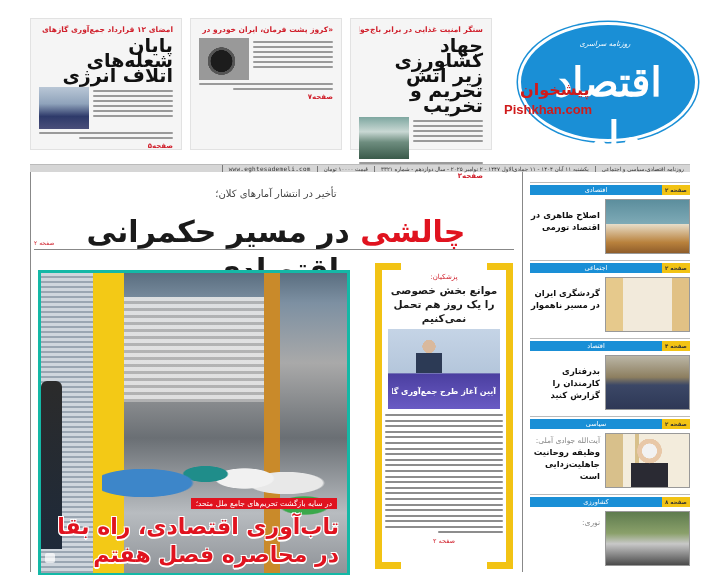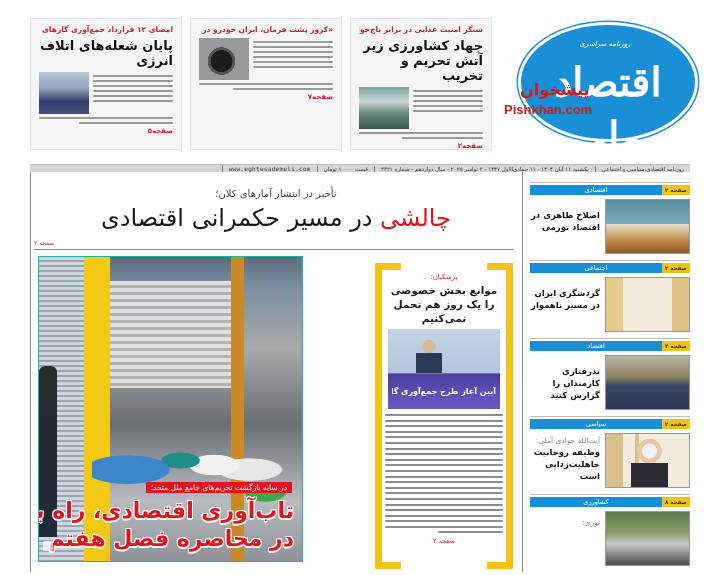"پایان شعله‌های اتلاف انرژی" .teaser .title { font-size: 13px -> 19px }
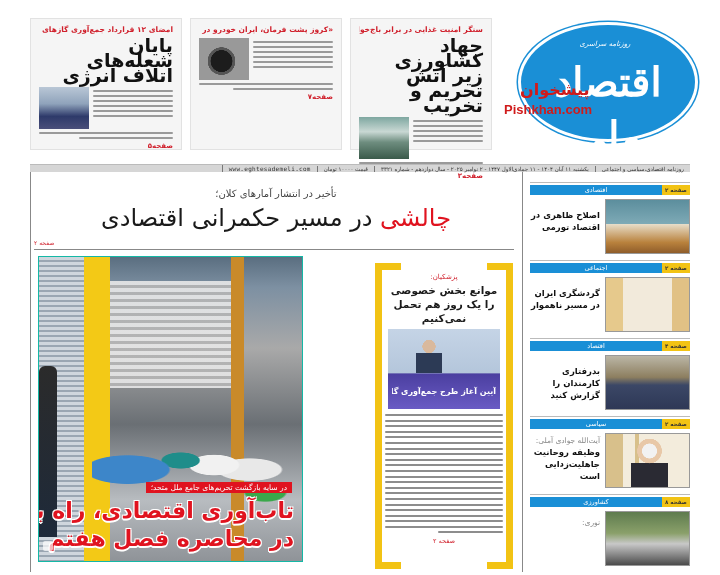"چالشی در مسیر حکمرانی اقتصادی" .headline-zone .title { font-size: 24px -> 30px; font-weight: normal -> bold; margin-top: 0 -> 14px }
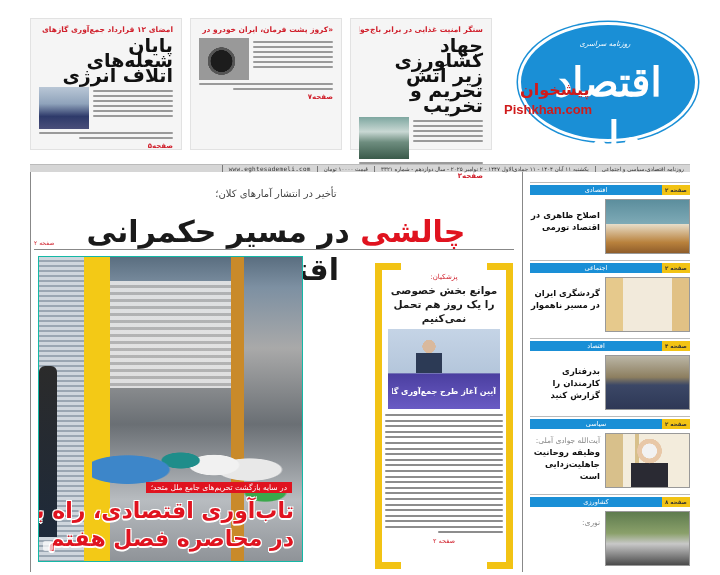"در سایه بازگشت تحریم‌های جامع" .photo-story { border: 1px solid #14b8a6 -> 3px solid #14b8a6; top: 256px -> 270px; width: 265px -> 312px }
